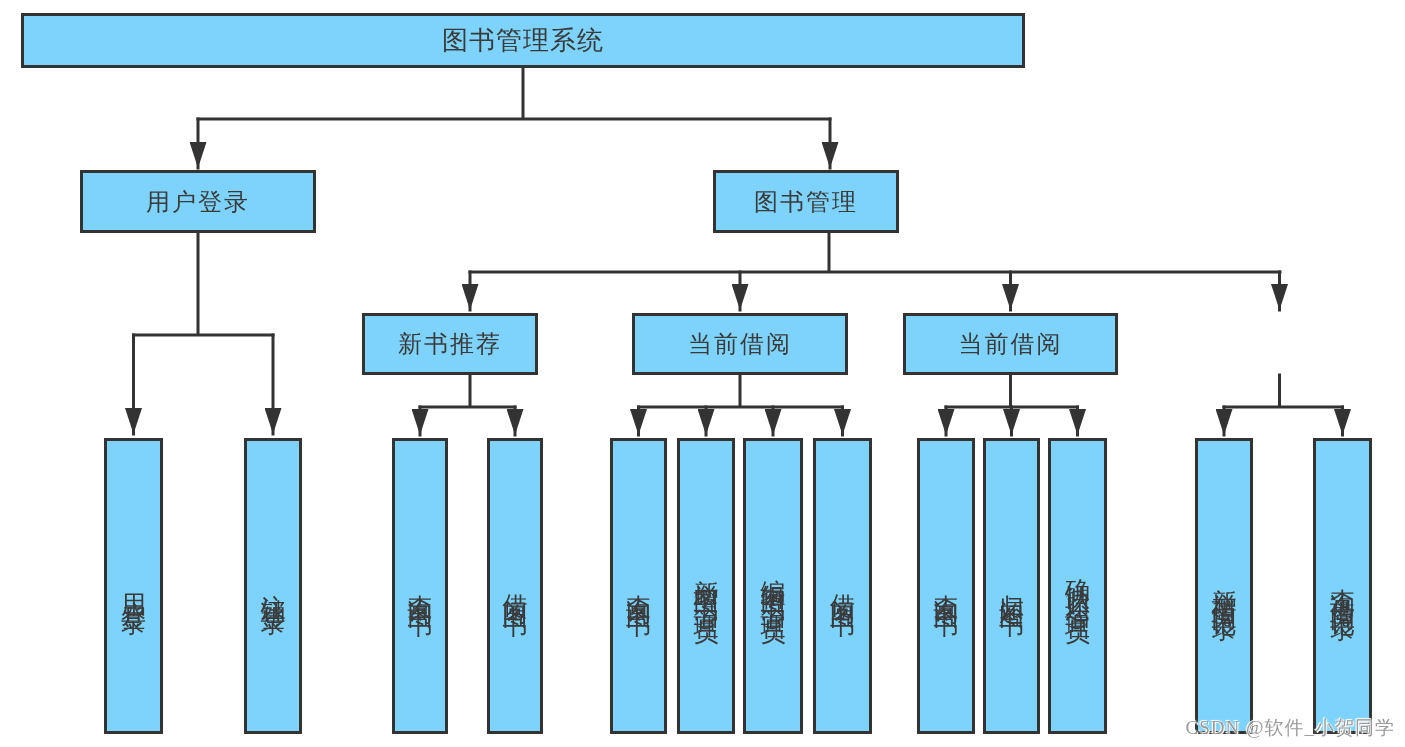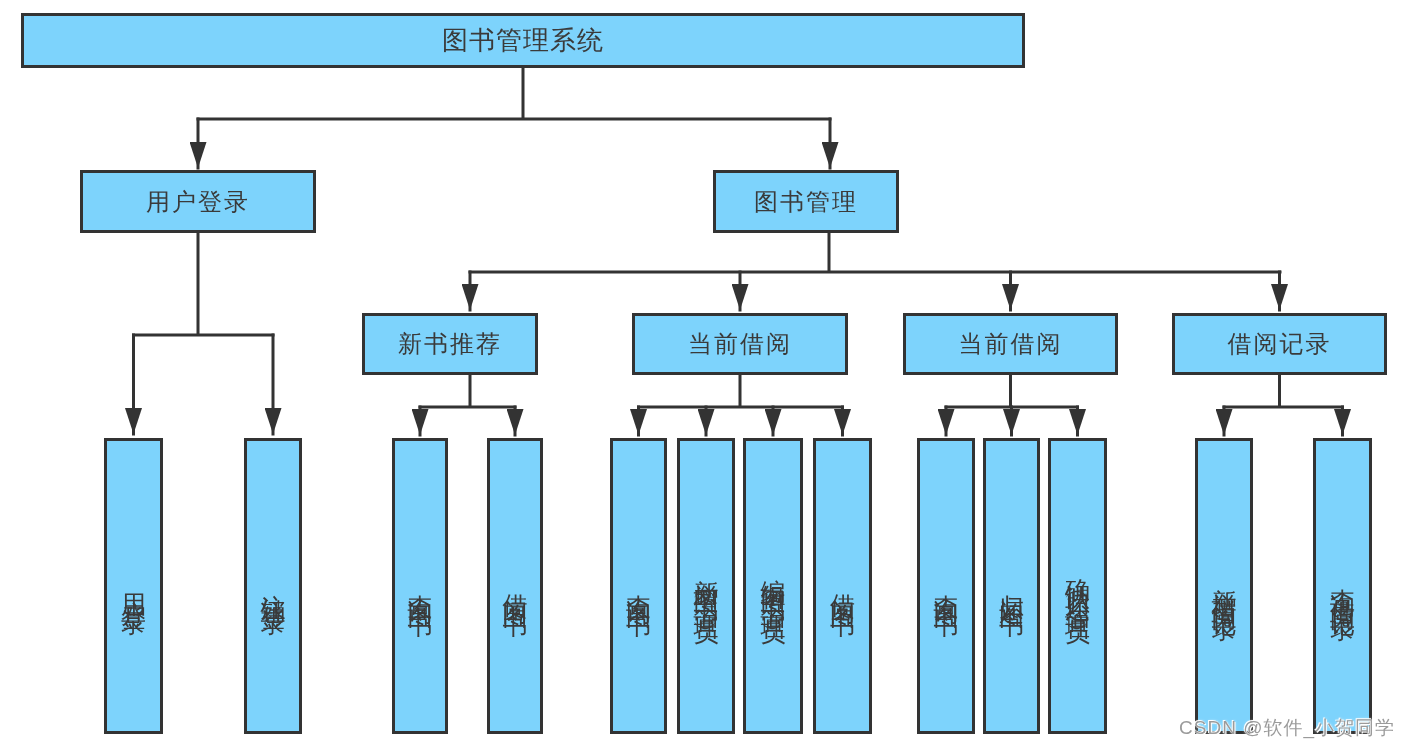"借阅记录" div.box { html: <div> <span>借阅记录</span> </div> -> none }
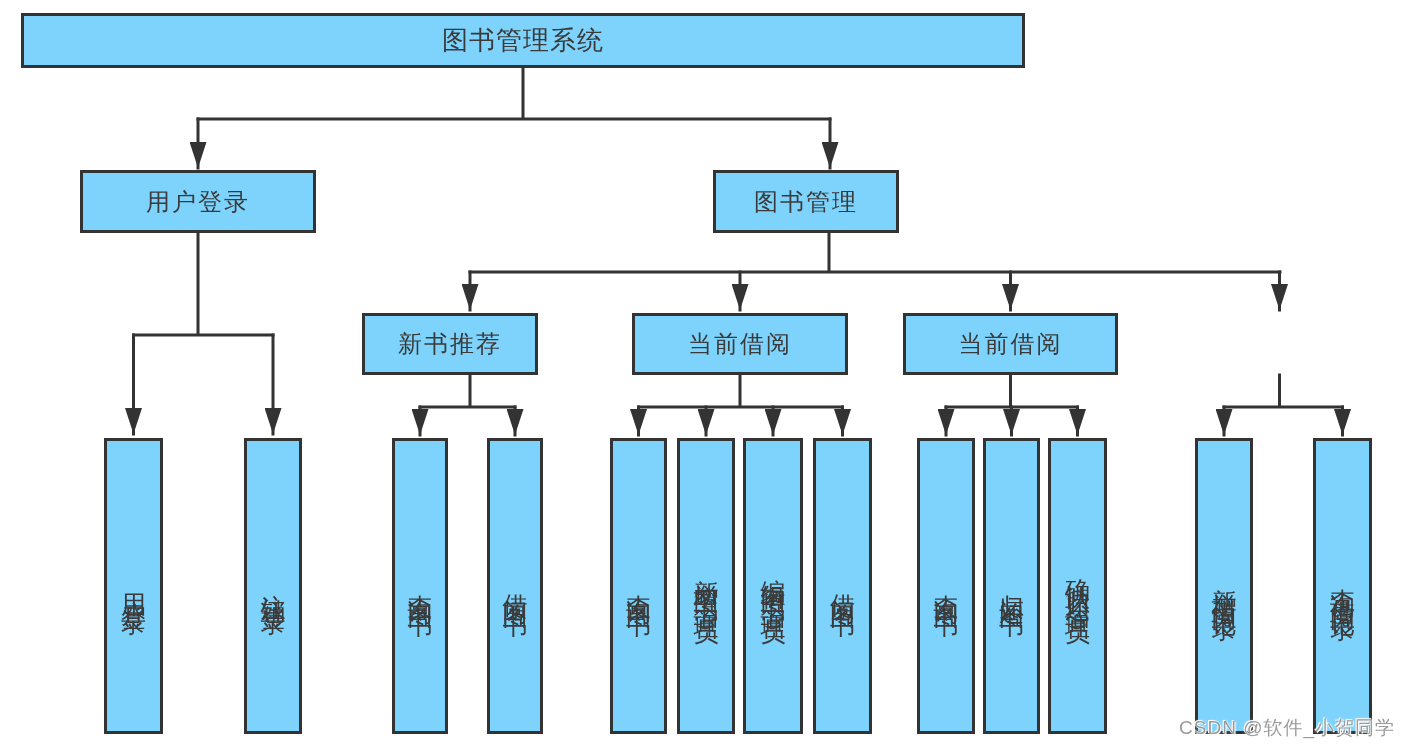"CSDN @软件_小贺同学" #watermark { font-family: none -> Liberation Serif, serif }
